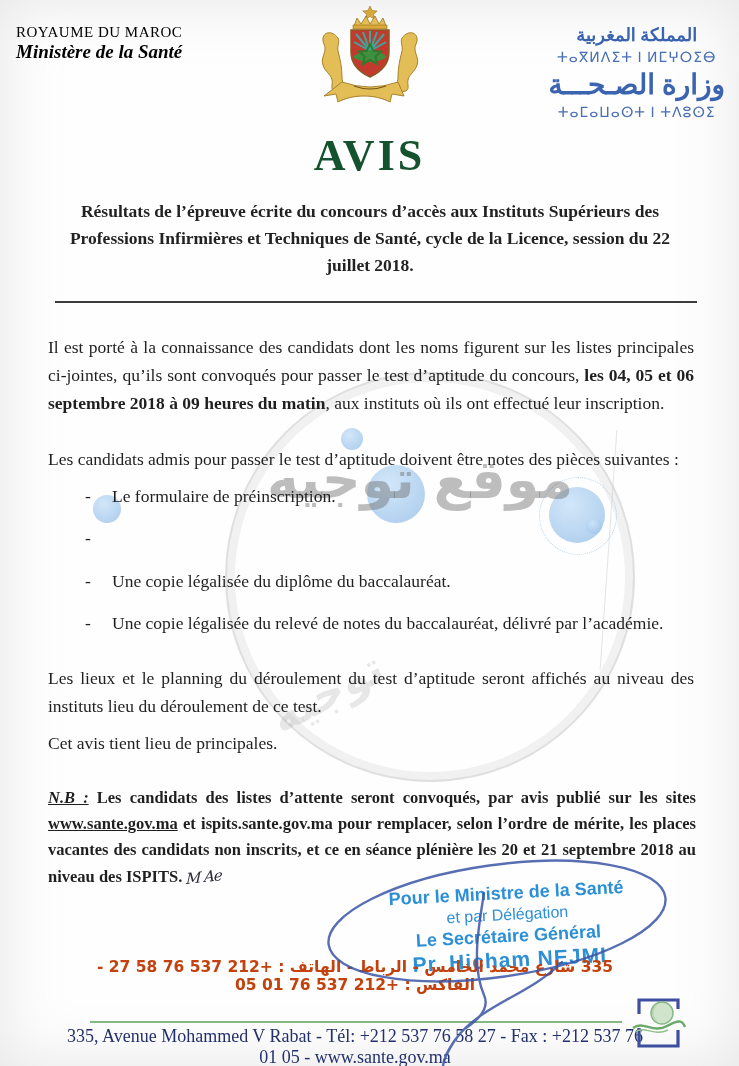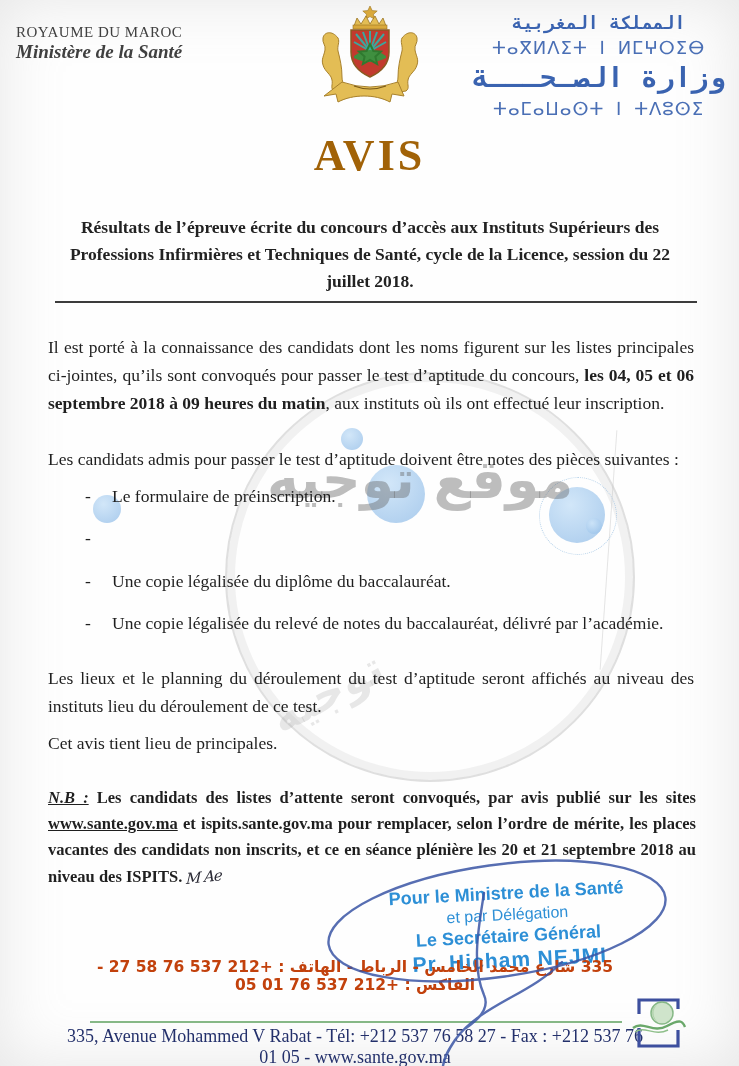"ROYAUME DU MAROC" .hdr-left { color: #404040 -> #000000 }
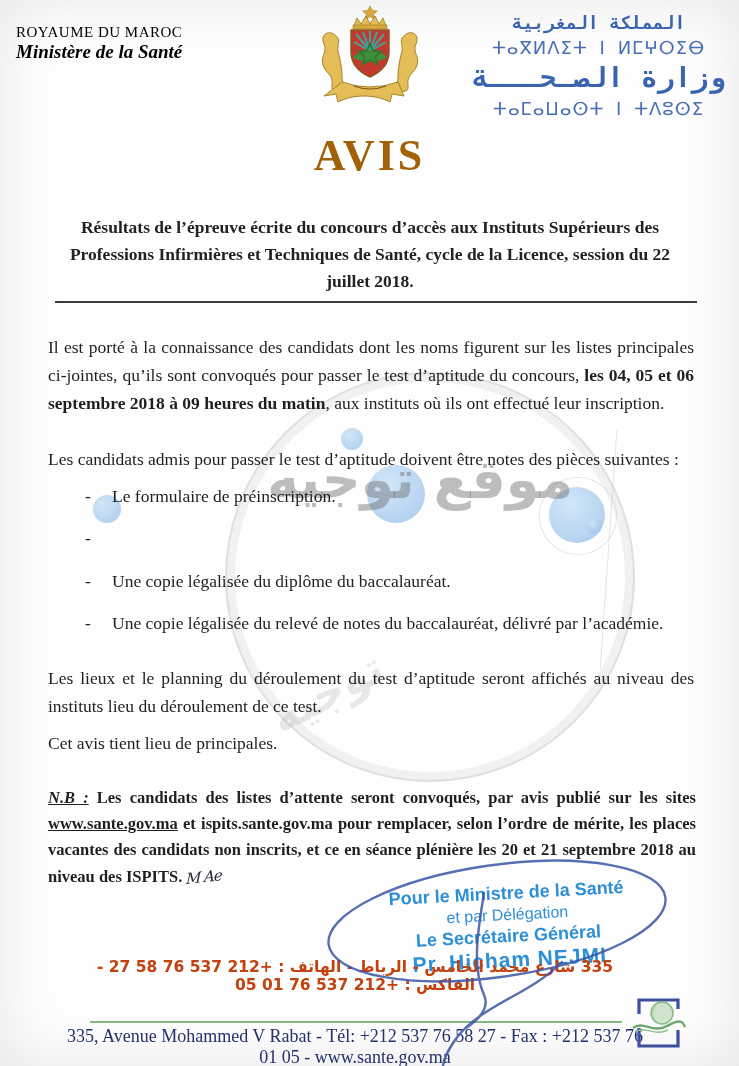"المملكة المغربية" .hdr-right { font-family: Liberation Mono, monospace -> Liberation Serif, serif; top: 12px -> 24px }
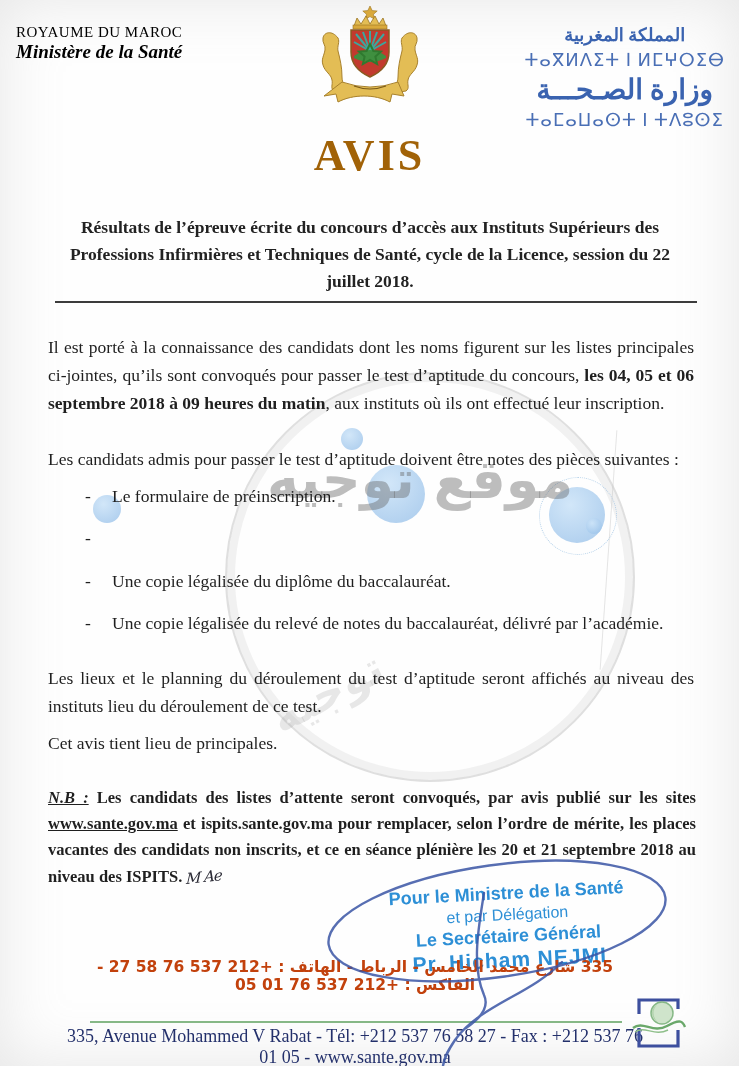"ⵜⴰⴳⵍⴷⵉⵜ ⵏ ⵍⵎⵖⵔⵉⴱ" .tif { font-size: 18px -> 14px }
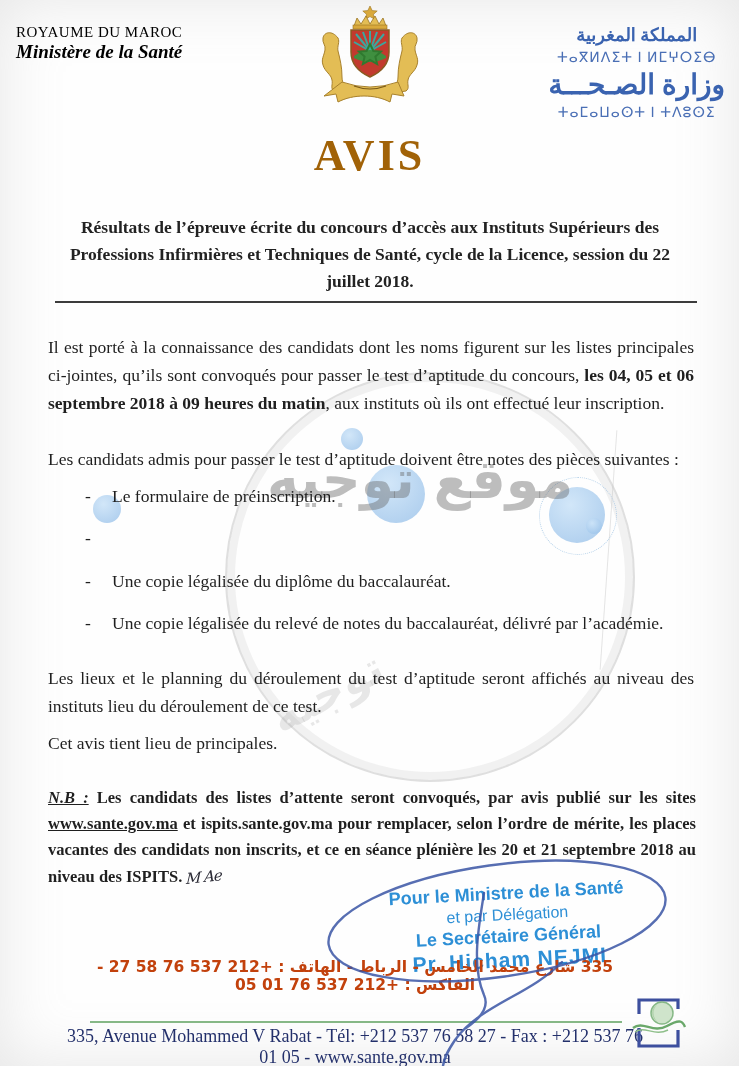"AVIS" .title { color: #a16207 -> #14532d }
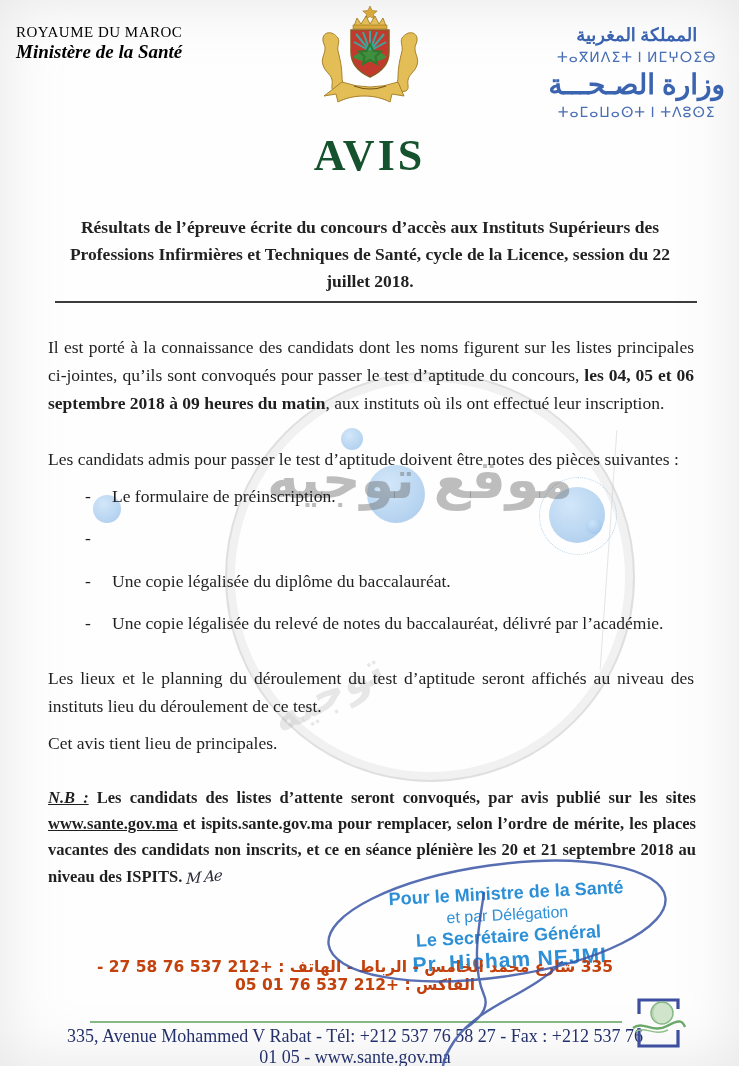"Résultats de l’épreuve écrite du" .subtitle { top: 214px -> 198px }
